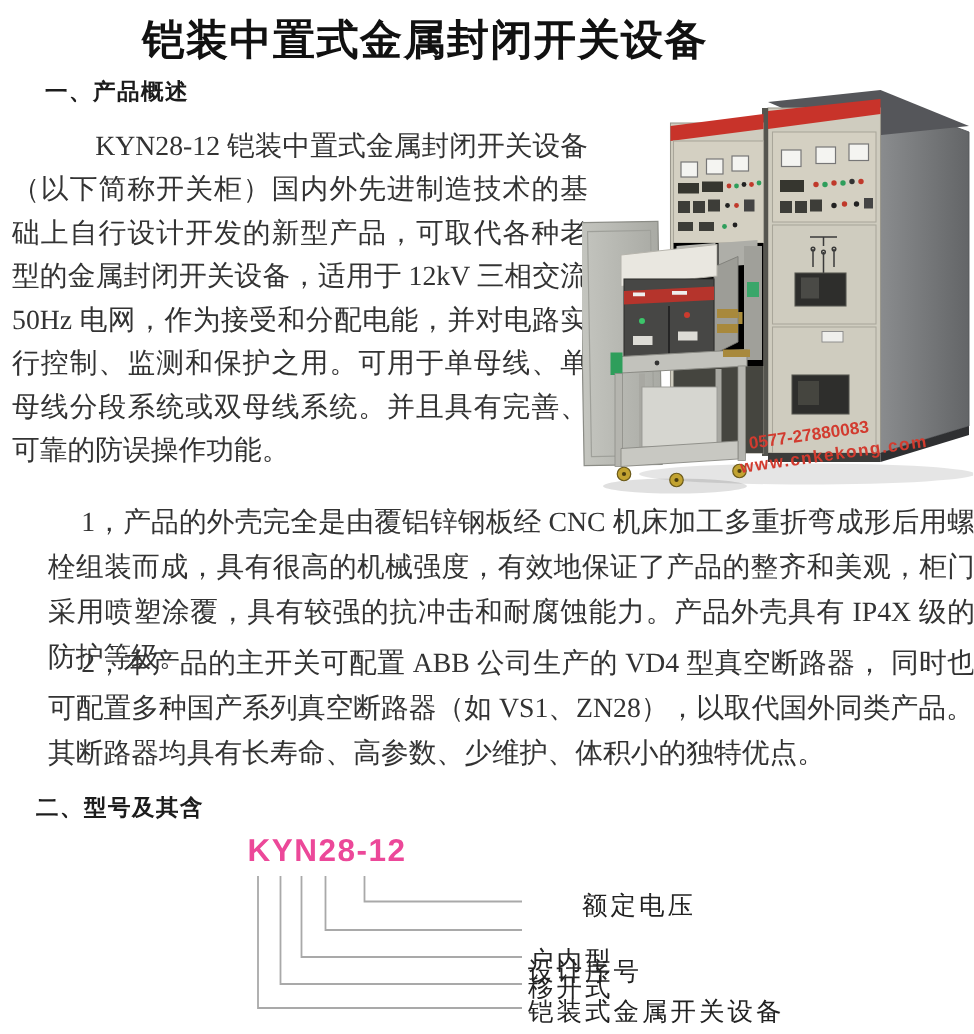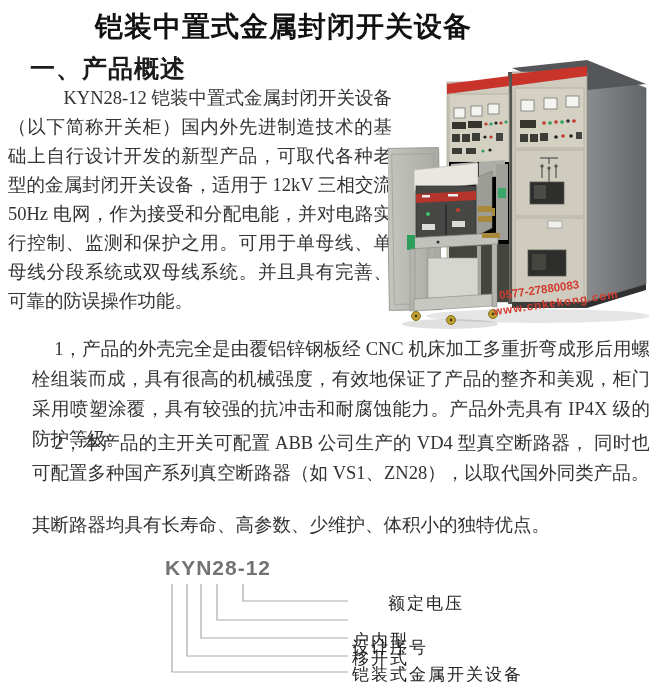"一、产品概述" .sec-heading { font-size: 25px -> 15px }
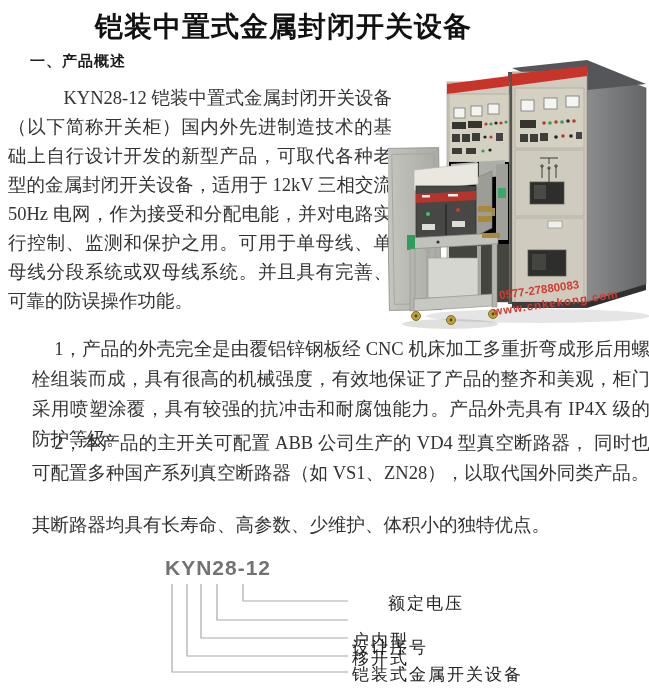"其断路器均具有长寿命、高参数、少维护、体积小的独特优点。" .par4 { margin-top: 22px -> none }
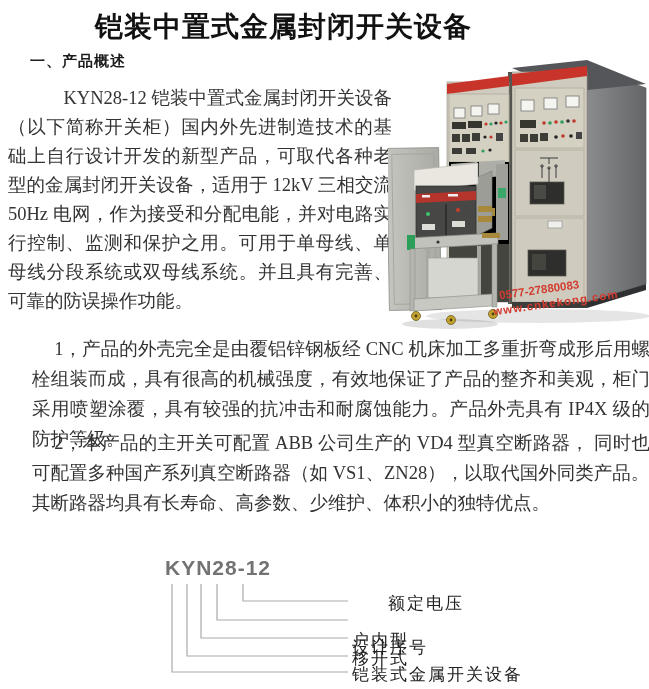"二、型号及其含" div.sec-heading { html: none -> <div>二、型号及其含</div> }
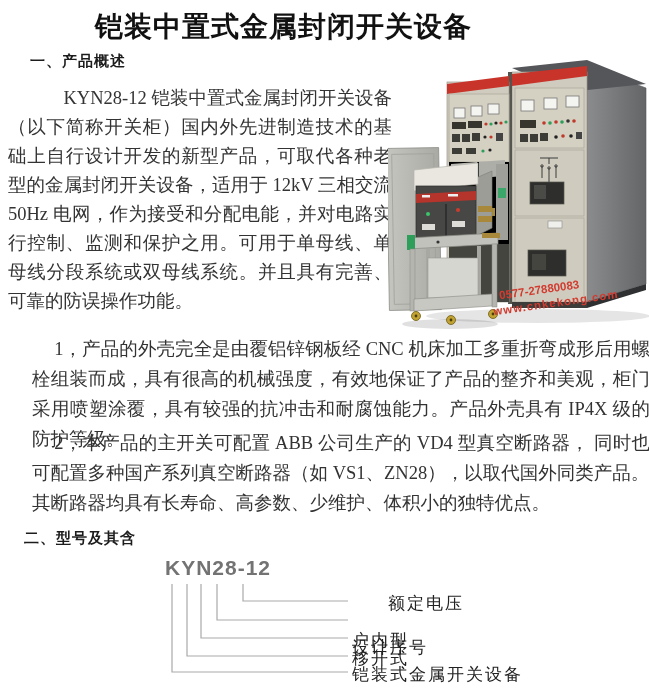"KYN28-12" .model-text { color: #737373 -> #ec4899 }
